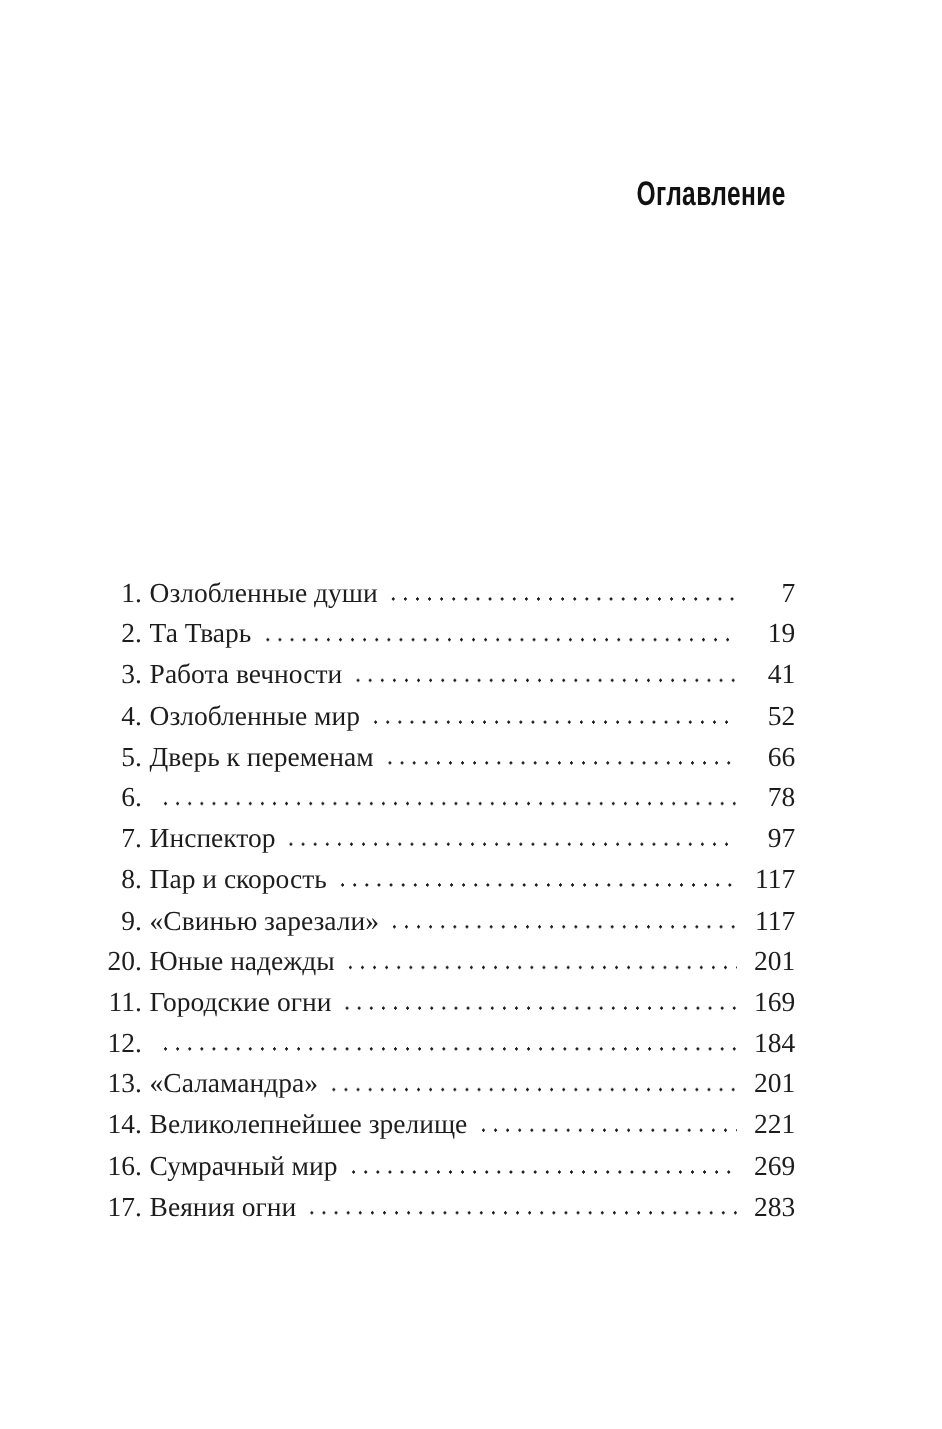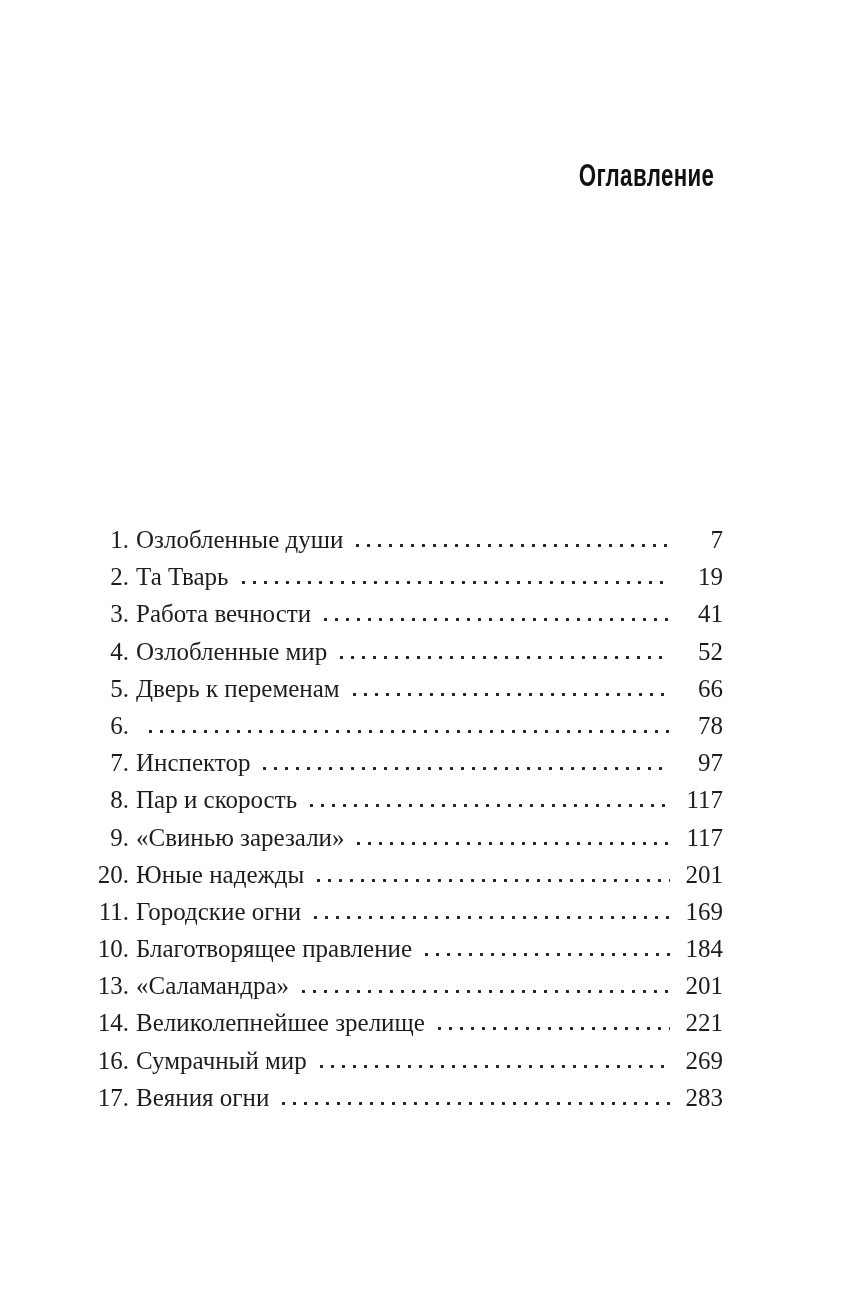"10." span.toc-num { text: 10 -> 12 }
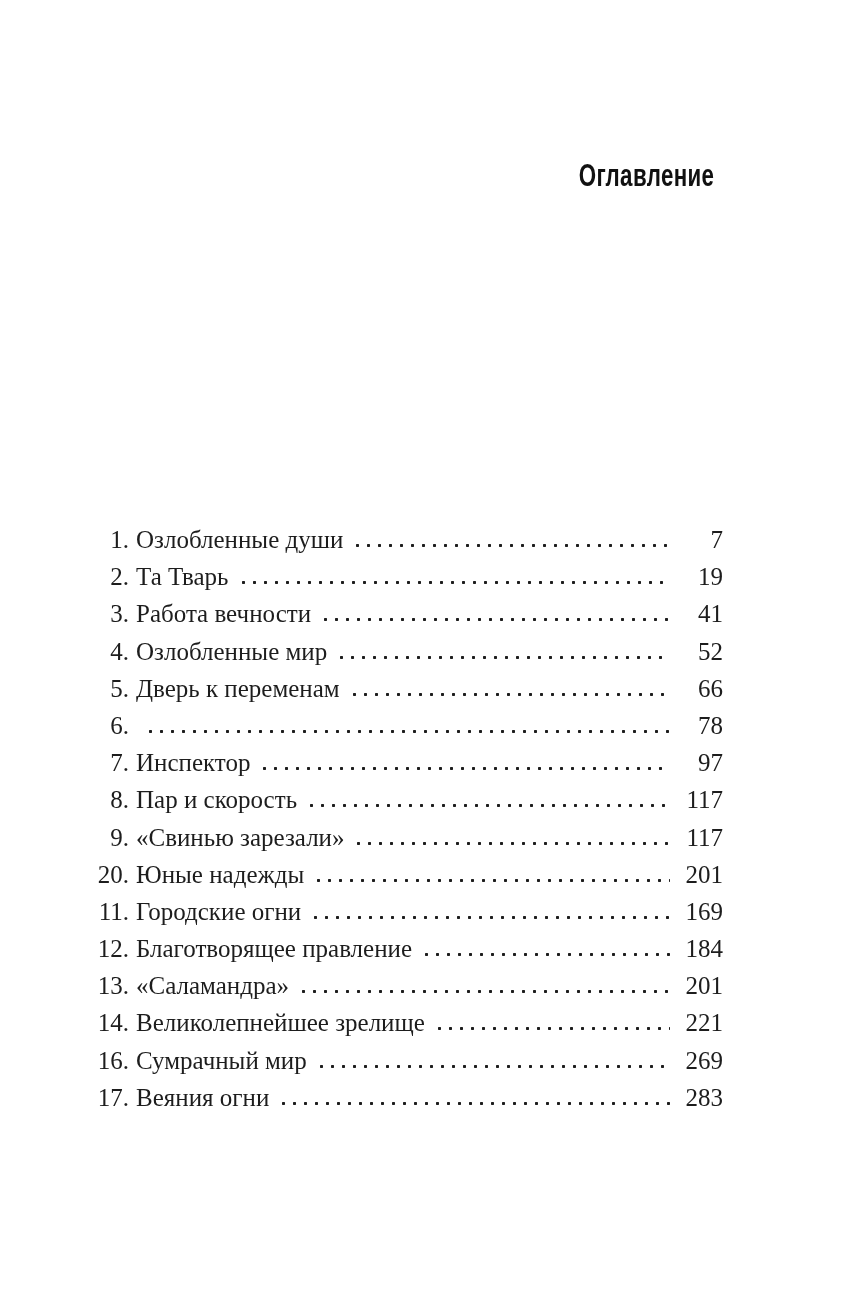"Благотворящее правление" span.toc-chapter { html: <span>Благотворящее правление</span> -> none }
